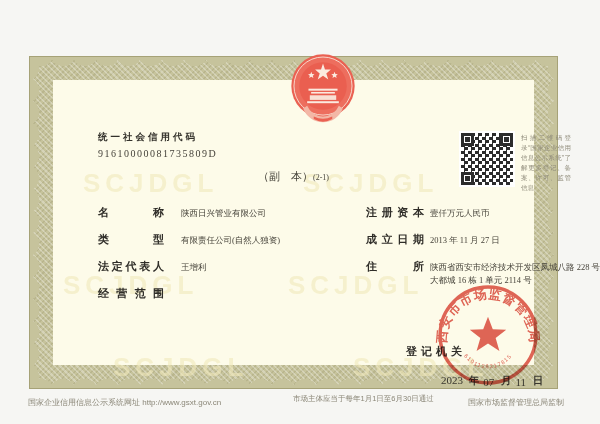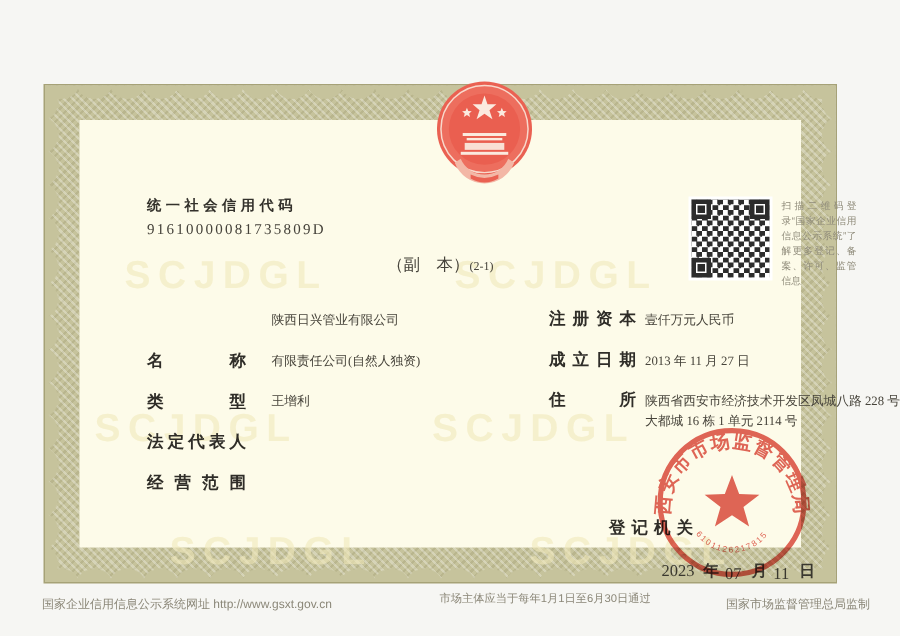"名称" .lab.w62 { margin-top: 28px -> none }
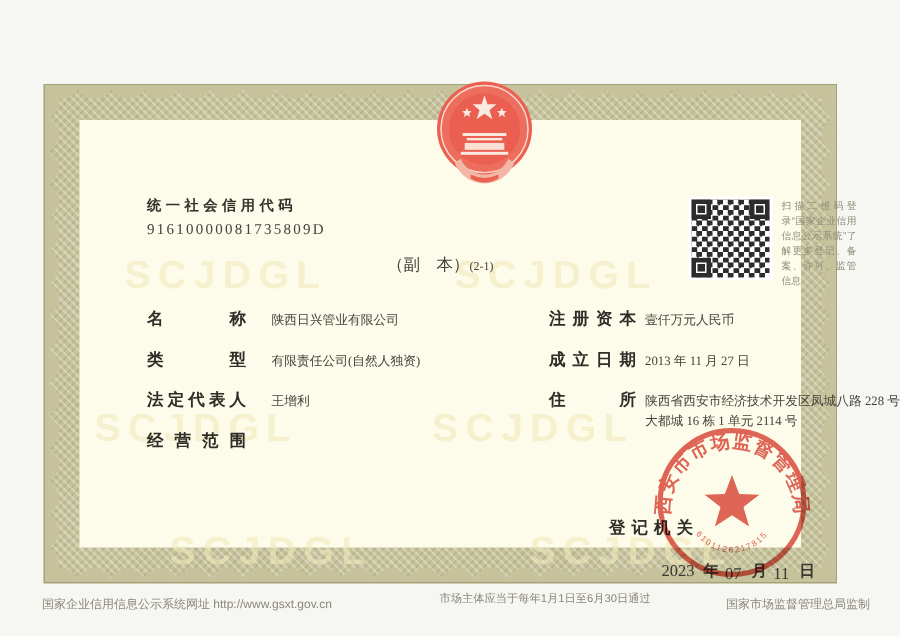"国家市场监督管理总局监制" .foot.fr { left: 484px -> 468px }
